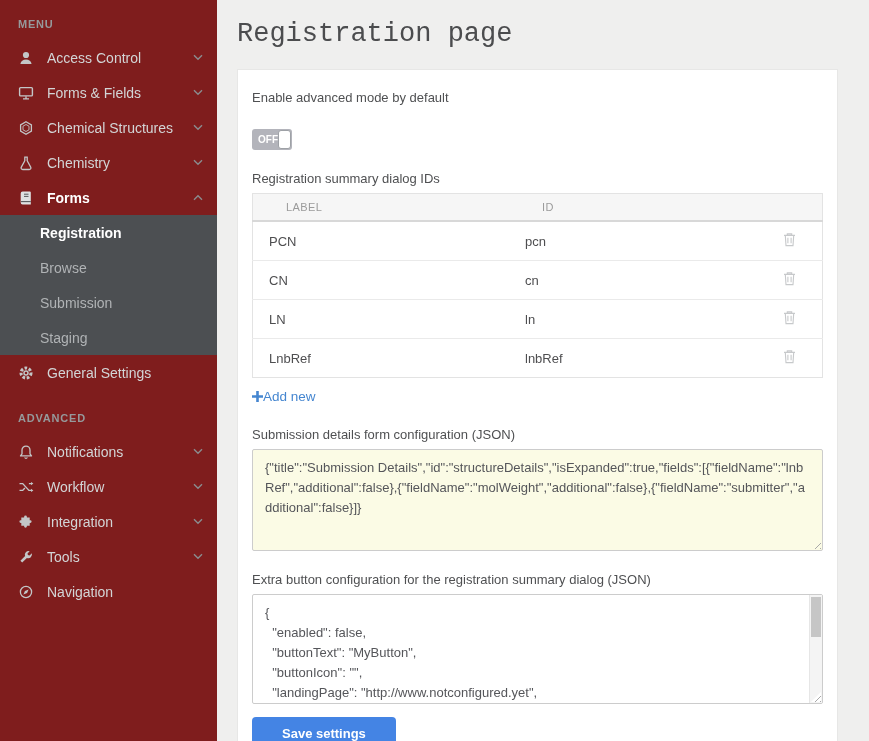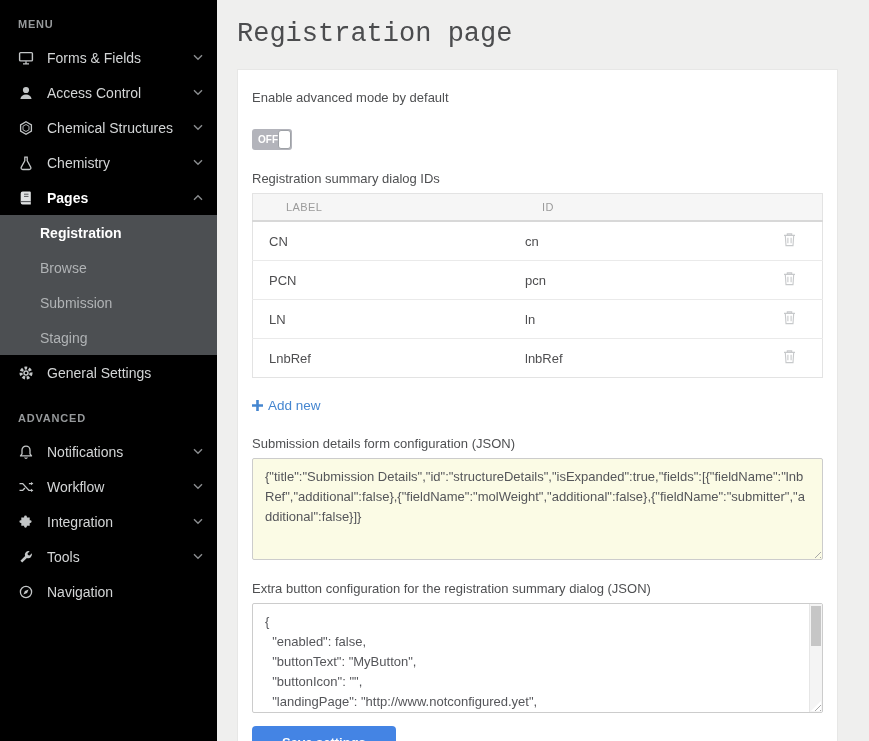"MENU" .sidebar { background: #000000 -> #7f1d1d }
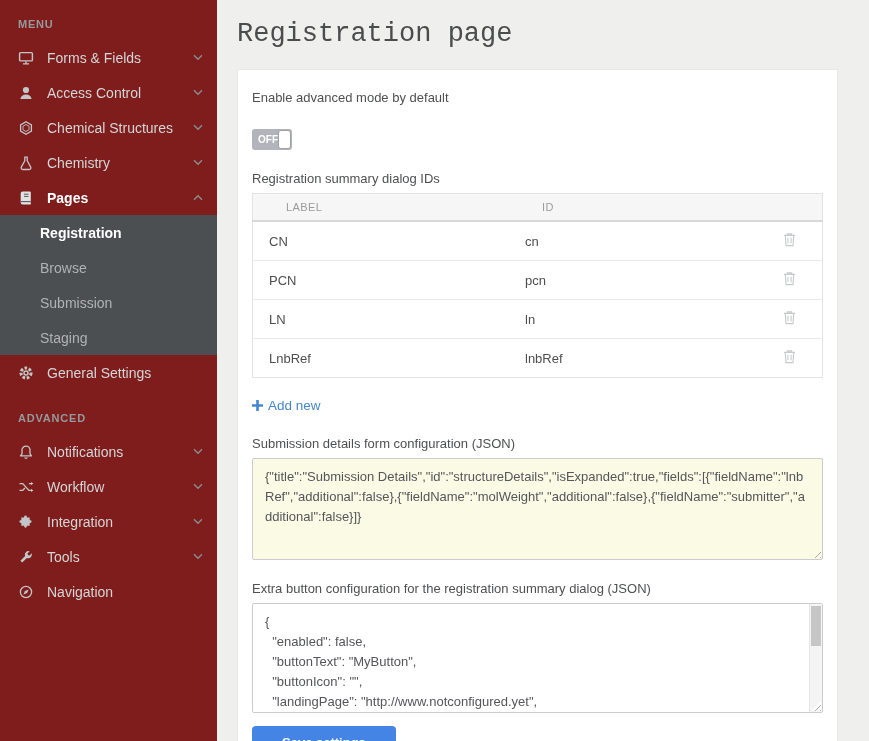"Forms & Fields" div.side-item { order: before "Access Control" -> after "Access Control" }
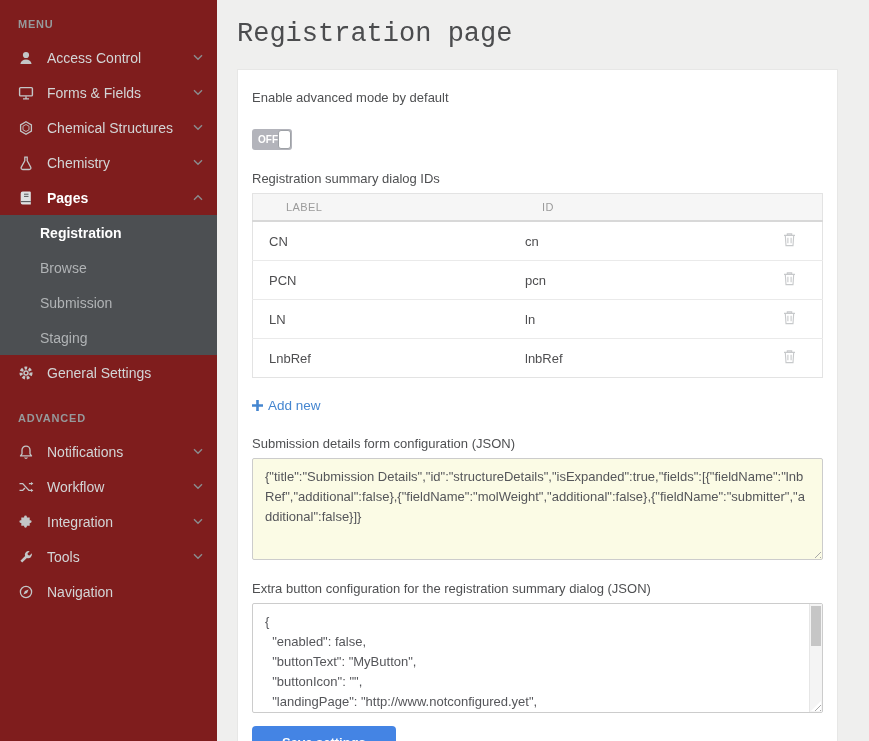"Pages" span.lbl { text: Pages -> Forms }
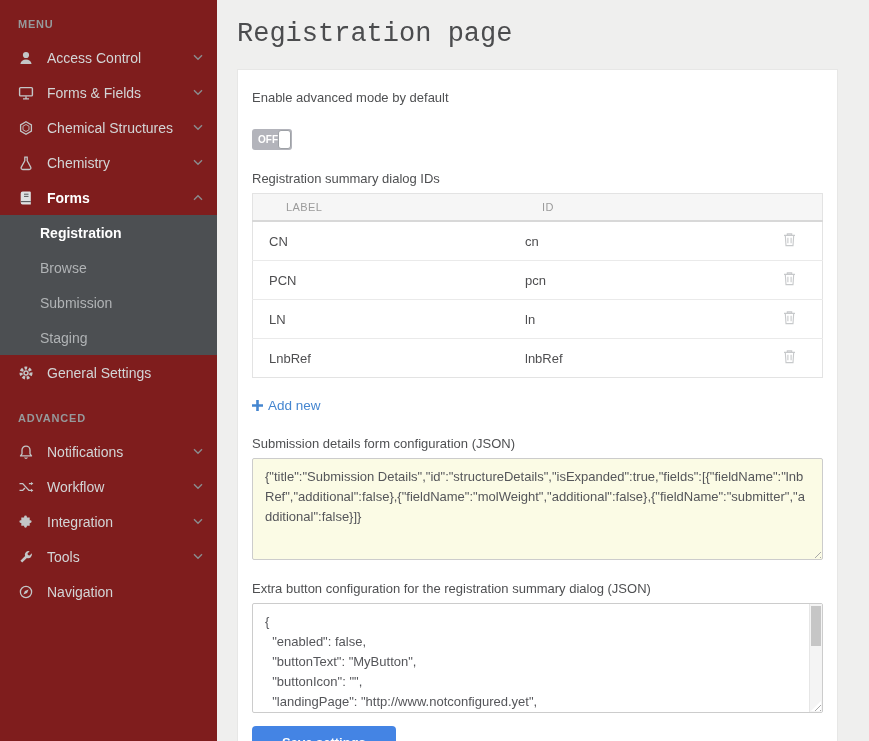"CN" tr { order: before "PCN" -> after "PCN" }
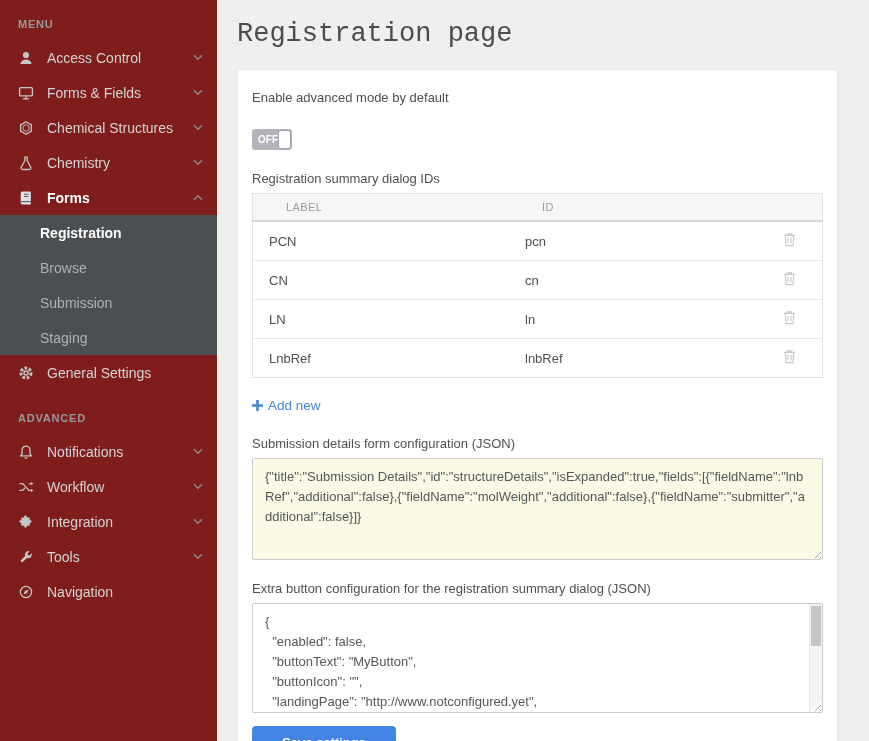"Add new" .add-new { gap: 5px -> none; margin-top: 20px -> 11px }
